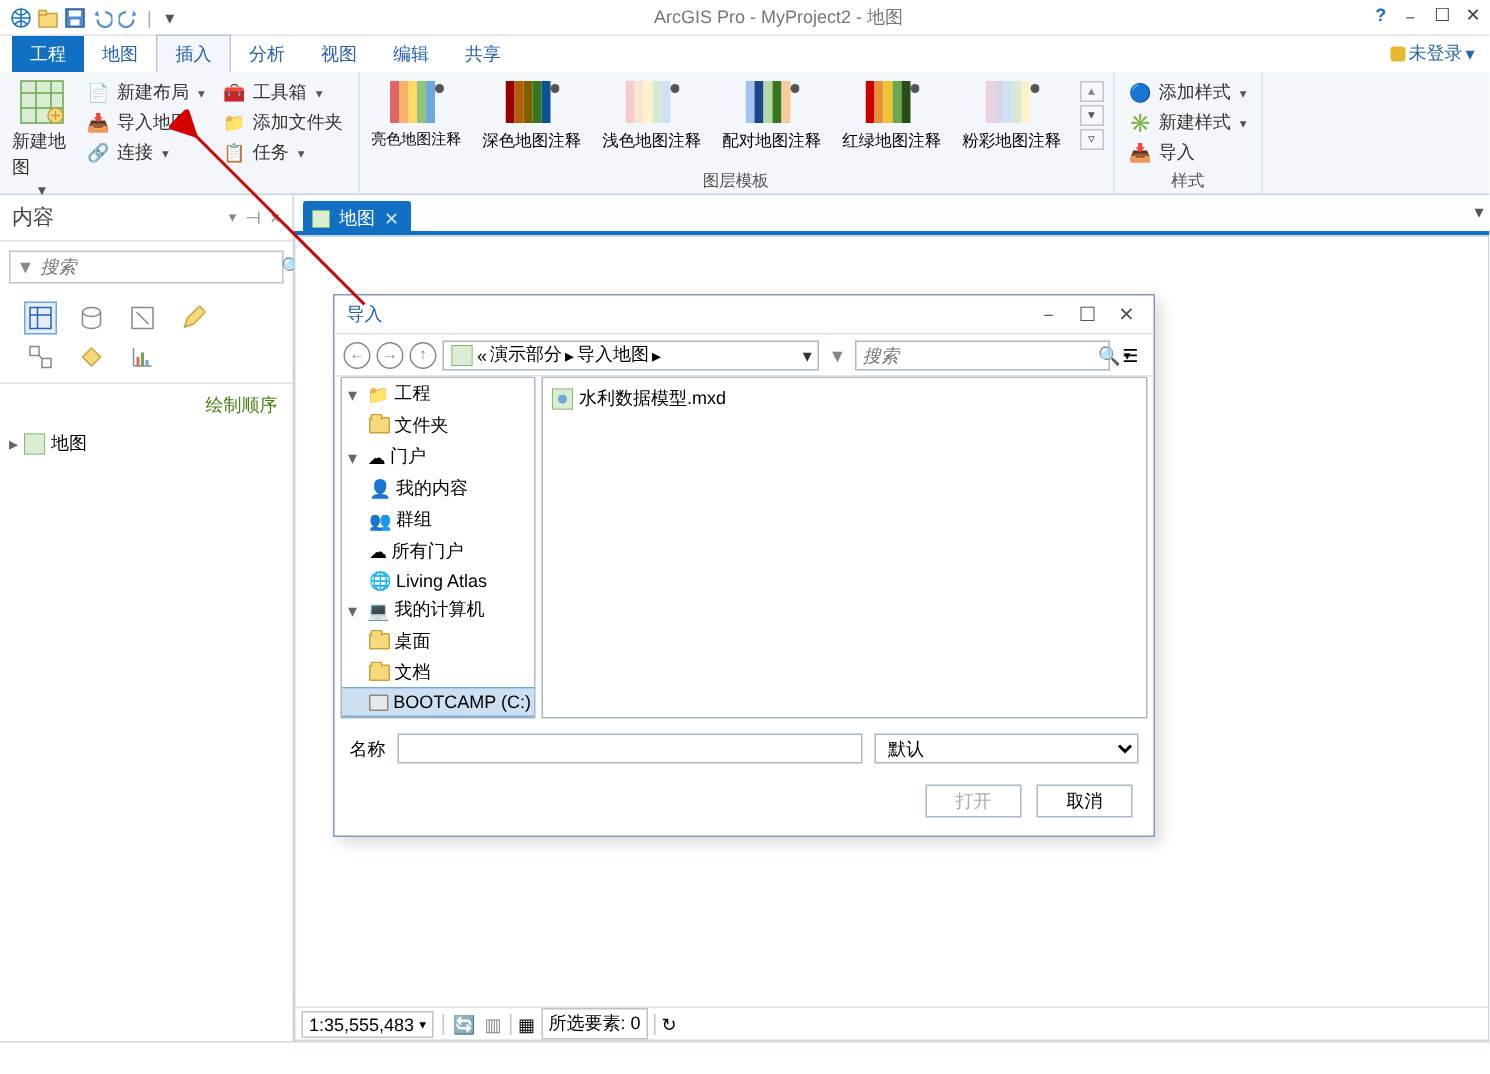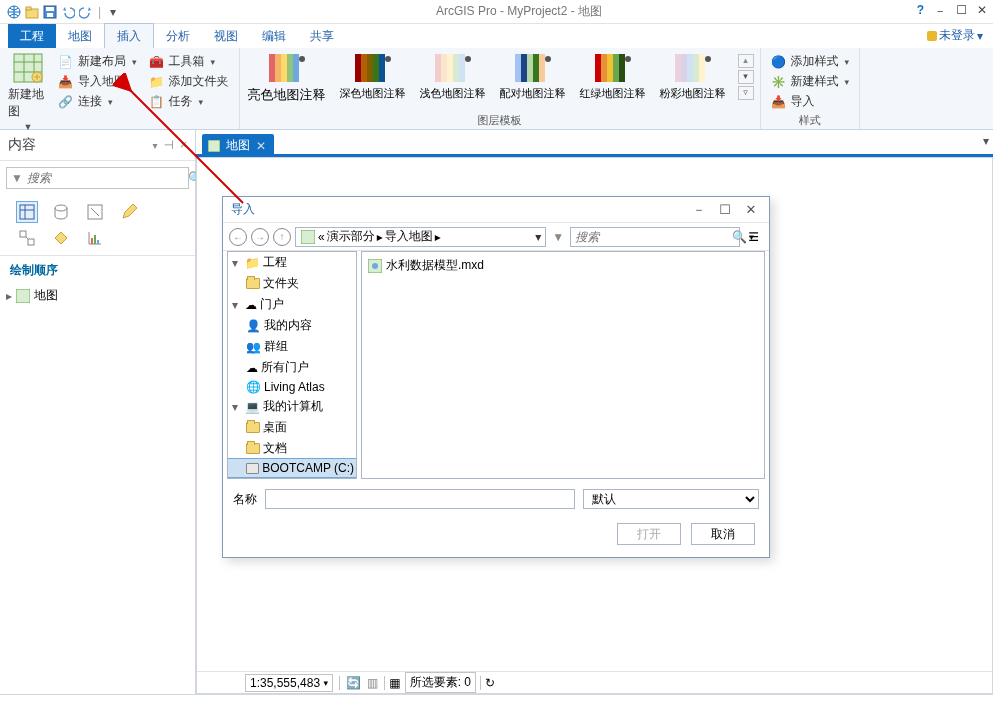"亮色地图注释" span { font-size: 13px -> 10px }
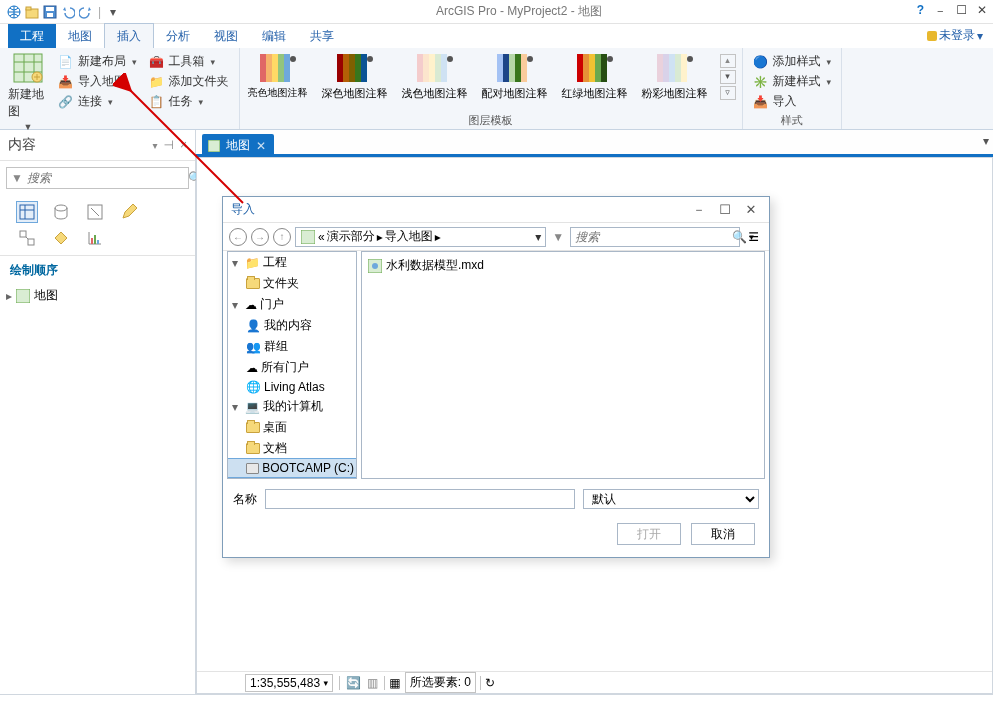"绘制顺序" .section-label { color: #0369a1 -> #4d7c0f; font-weight: bold -> normal; text-align: none -> right }
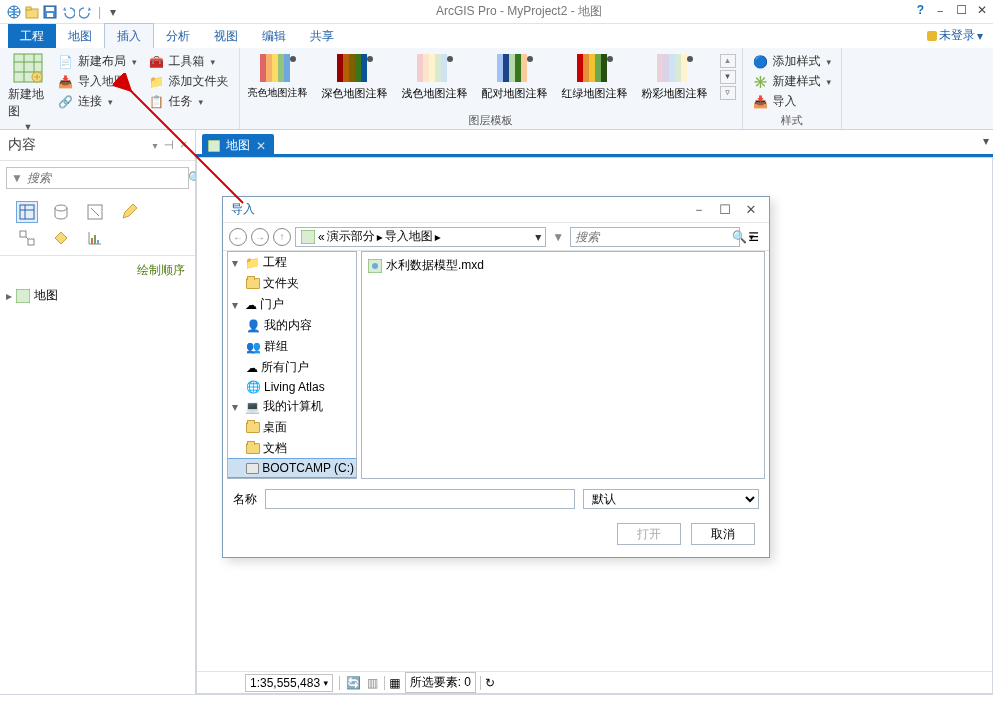"1:35,555,483" .scalebox { margin-left: 44px -> none }
